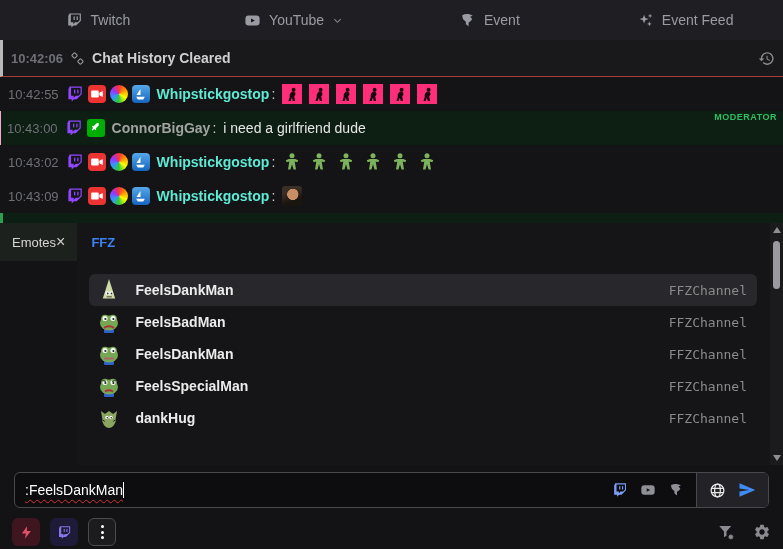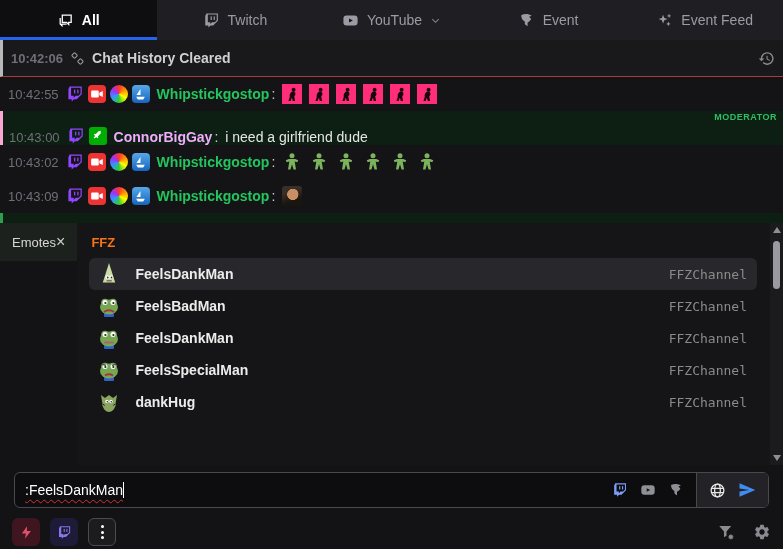"All" div.tab { html: <div> <svg> <path></path> <path></path> </svg> <span>All</span> </div> -> none }
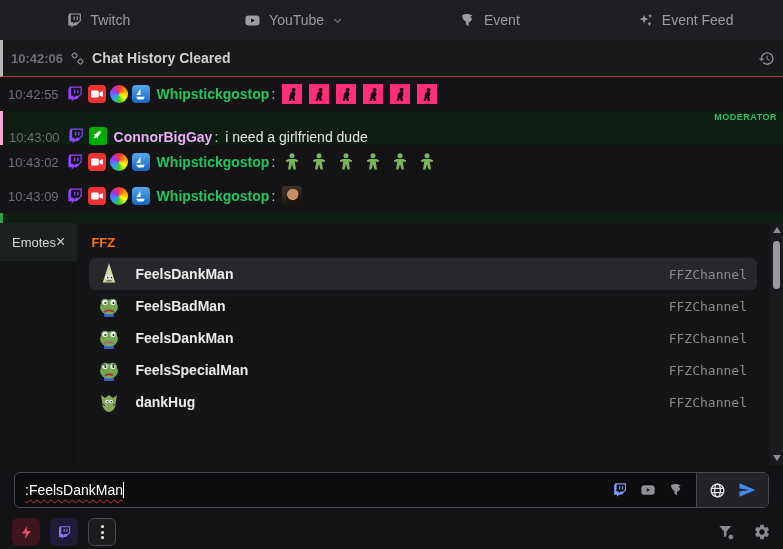"Whipstickgostop" .uname.purple { color: #22c55e -> #5eead4 }
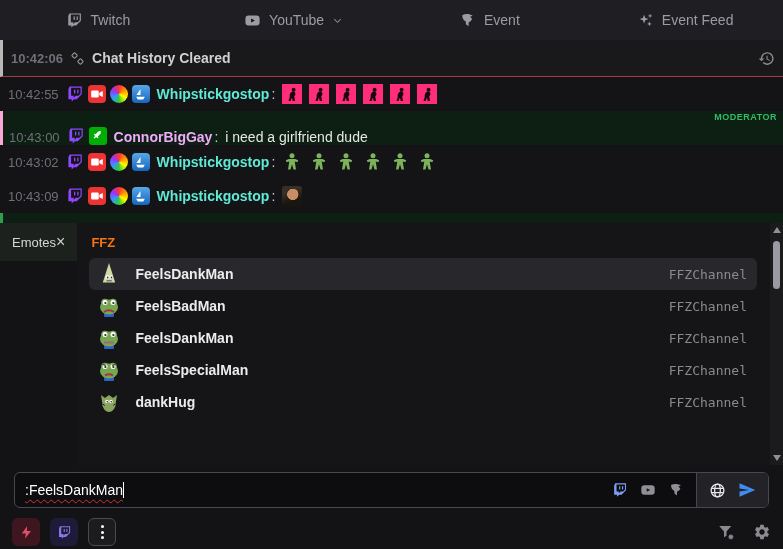"MODERATOR" .msg-mod { align-items: flex-end -> none; border-left: 3px solid #f9a8d4 -> 1px solid #f9a8d4 }
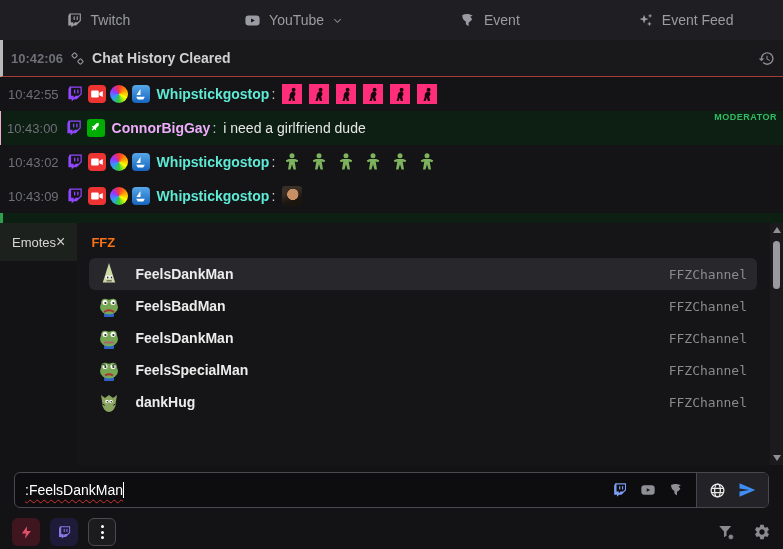"ConnorBigGay" .uname.white { color: #f0abfc -> #a3a3a3 }
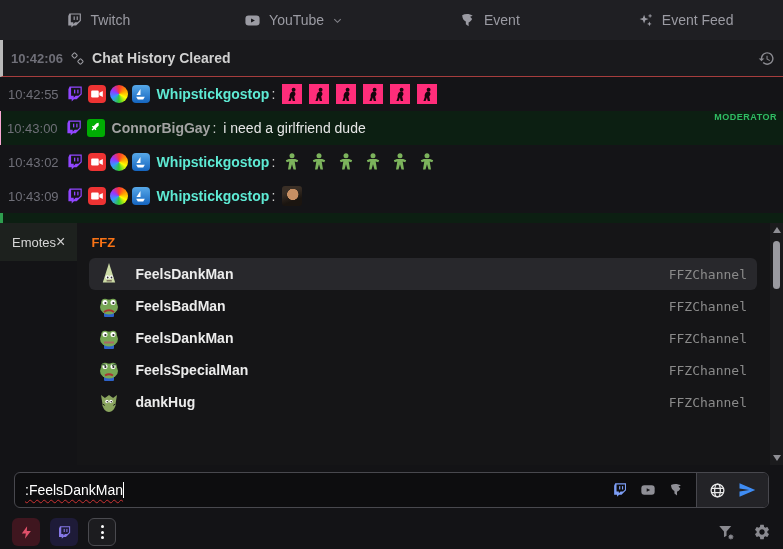"FFZ" .section-label { color: #f97316 -> #3b82f6; margin: 6px 0 8px 2px -> 6px 0 24px 2px }
